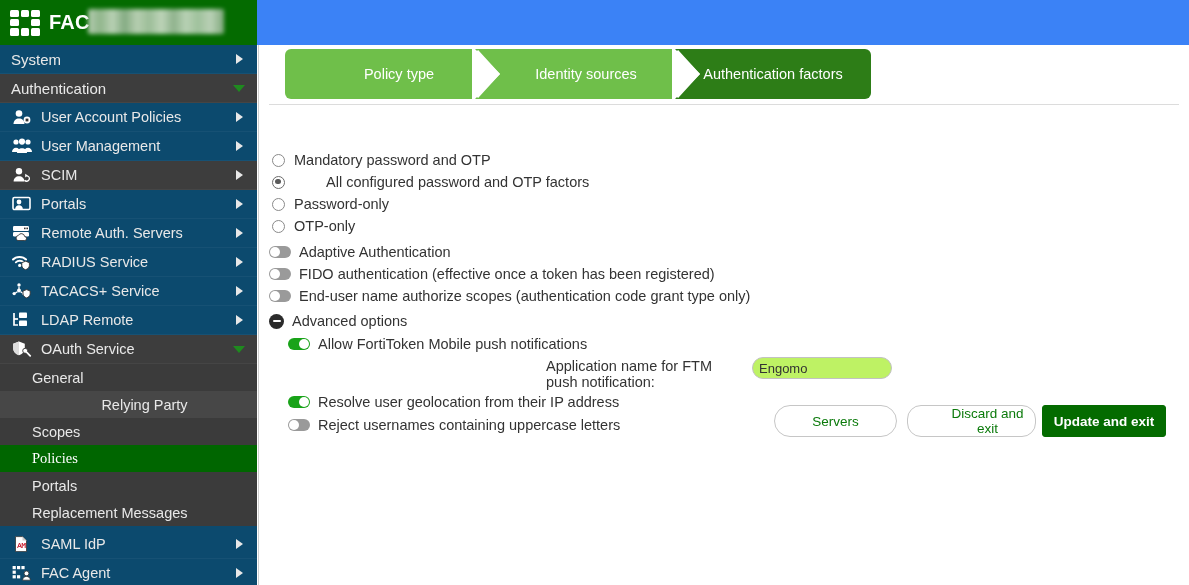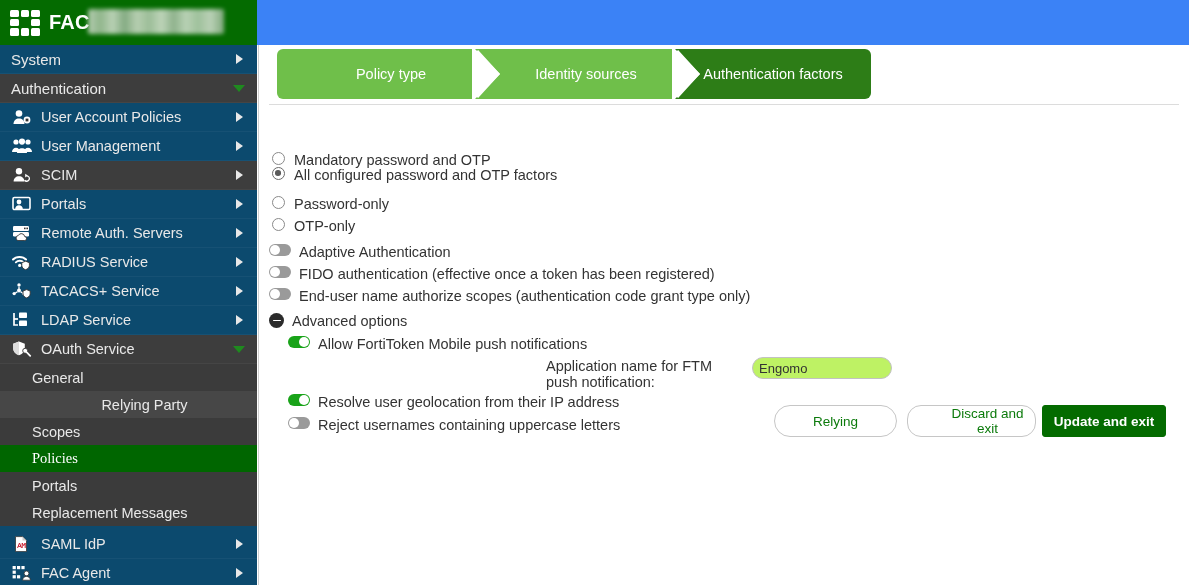"Policy type" #wstep0 { left: 8px -> 16px }
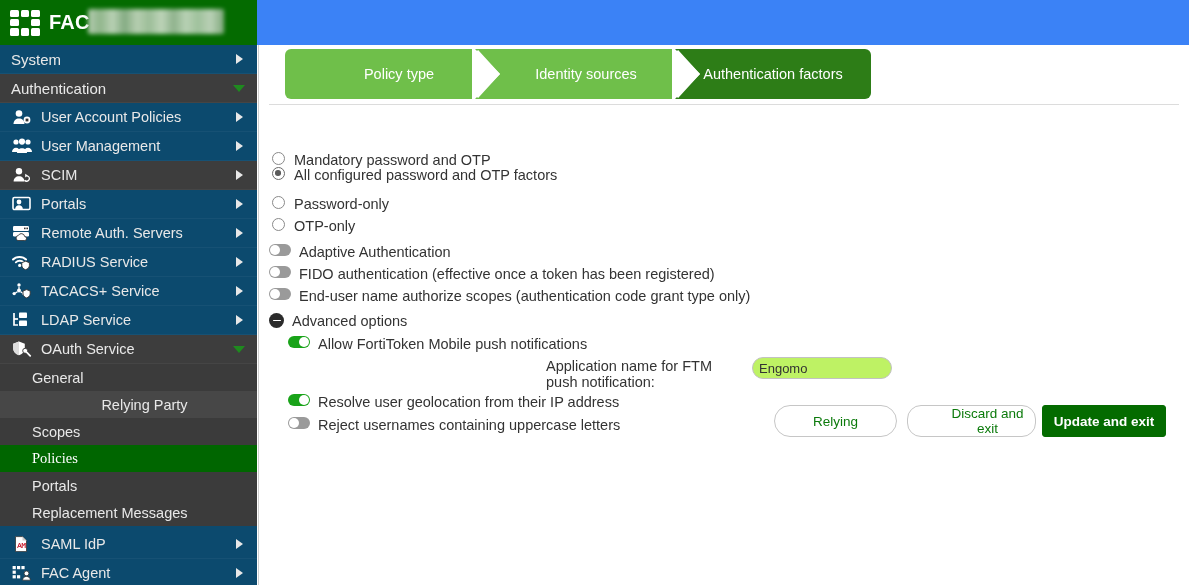"Mandatory password and OTP" .opt-row { align-items: none -> center }
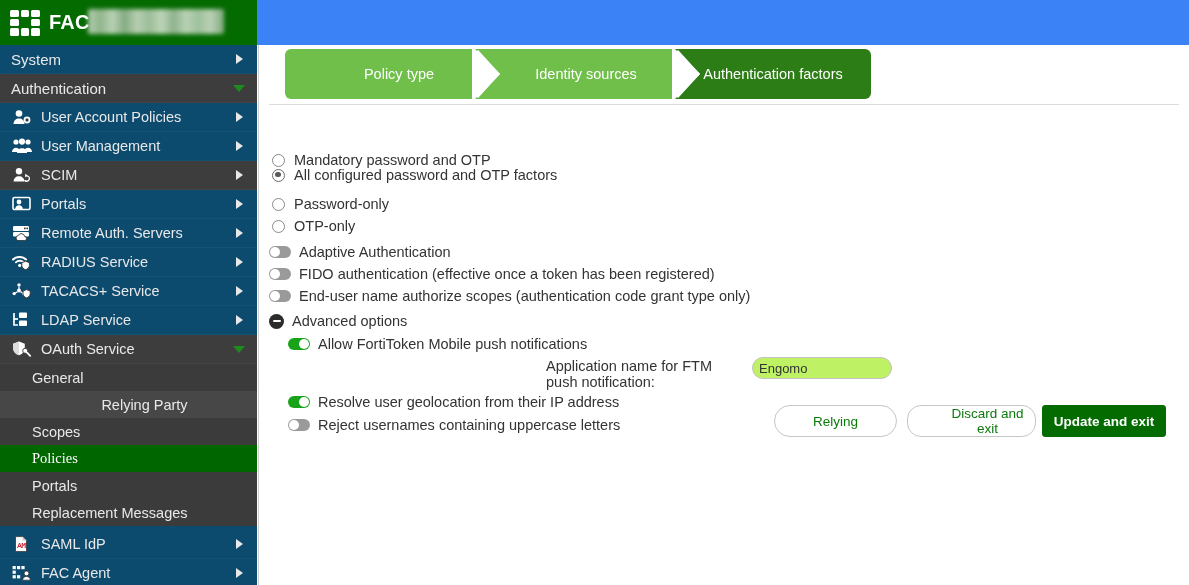"All configured password and OTP" div.opt-row { gap: none -> 32px; top: 122px -> 129px }
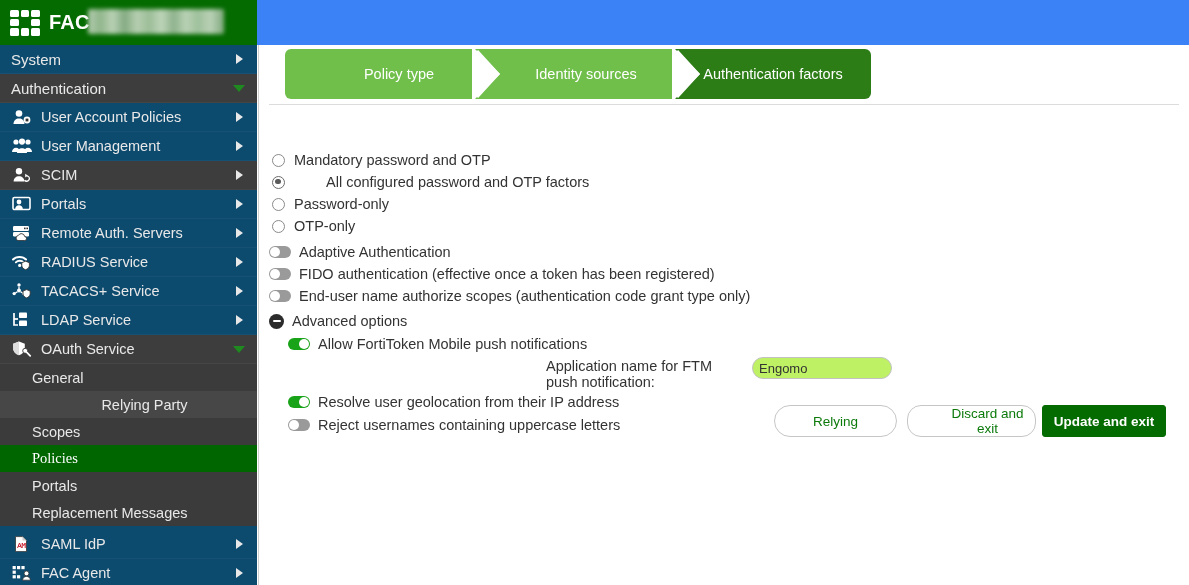"LDAP Service" span.nav-label { text: Service -> Remote }
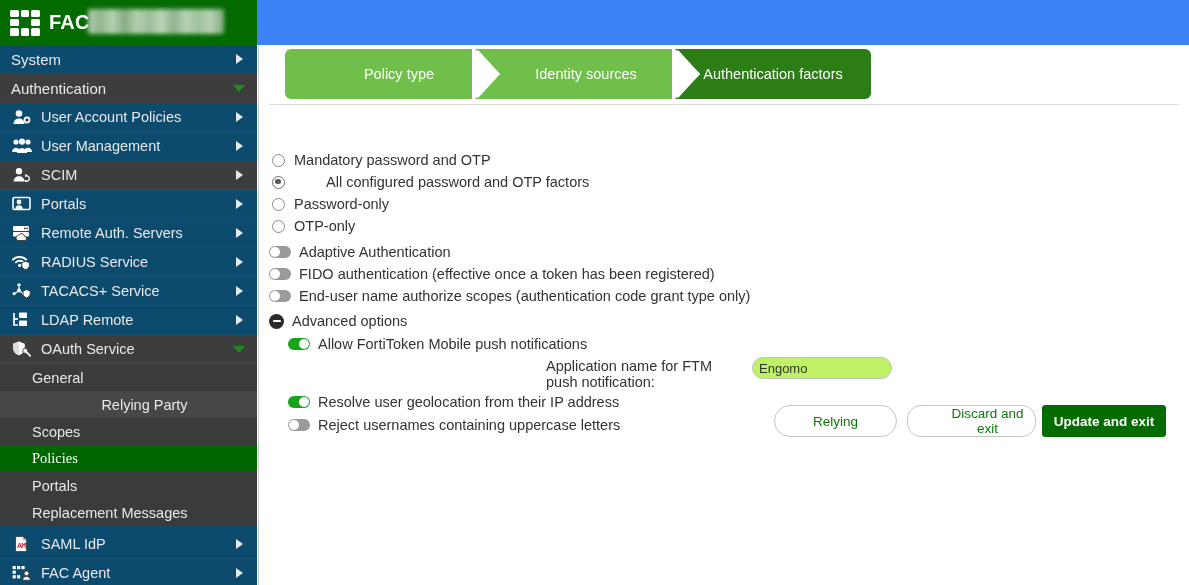"Relying" button.btn { text: Relying -> Servers }
